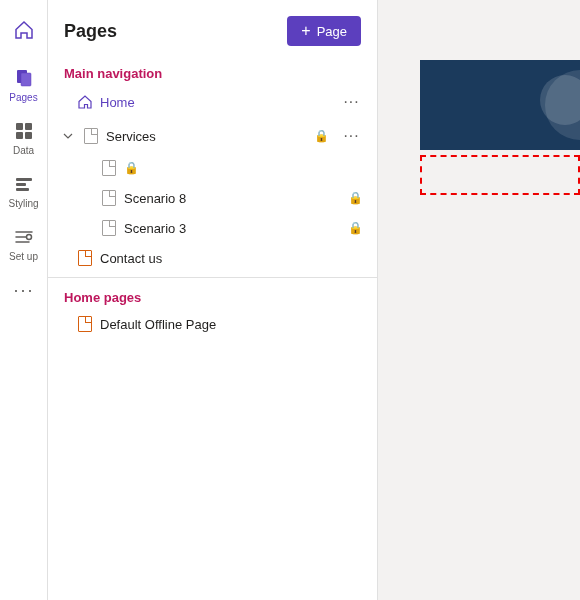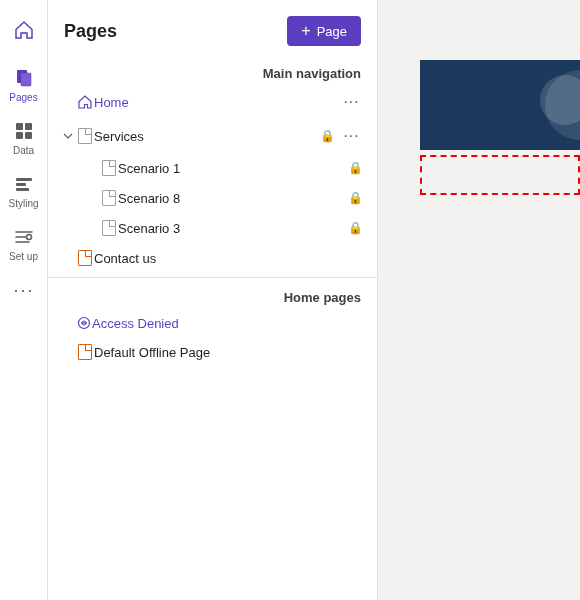"Main navigation" .section-title { color: #404040 -> #be185d; text-align: right -> none }
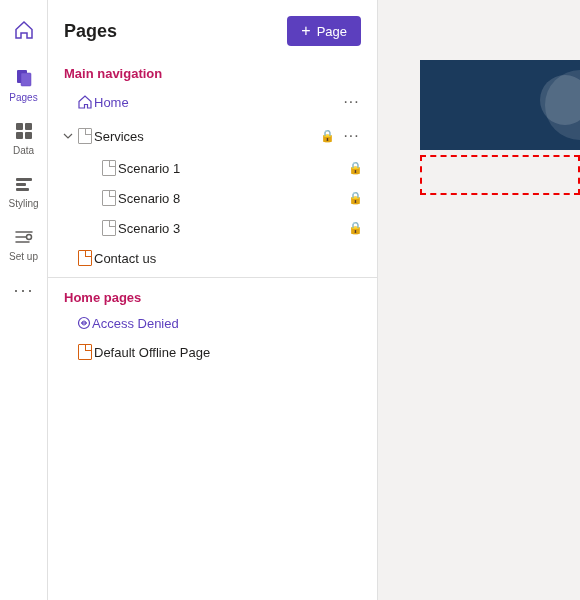"Home" .nav-item { gap: none -> 6px }
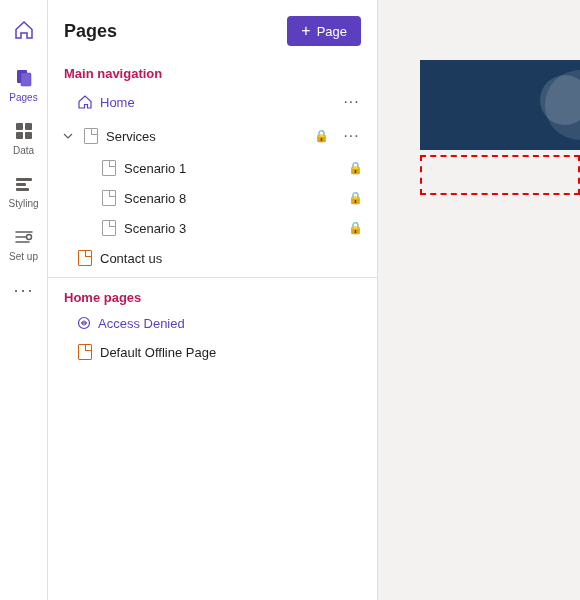"Scenario 1" span.item-label { html: <span>Scenario 1</span> -> none }
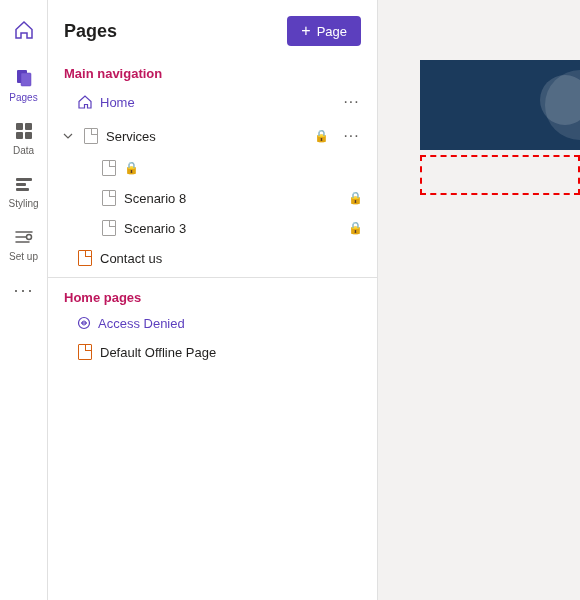"Access Denied" div.nav-item { html: <div> <div> <svg> <circle></circle> <path></path> <circle></circle> </svg> </div> <span>Access Denied</span> </div> -> none }
